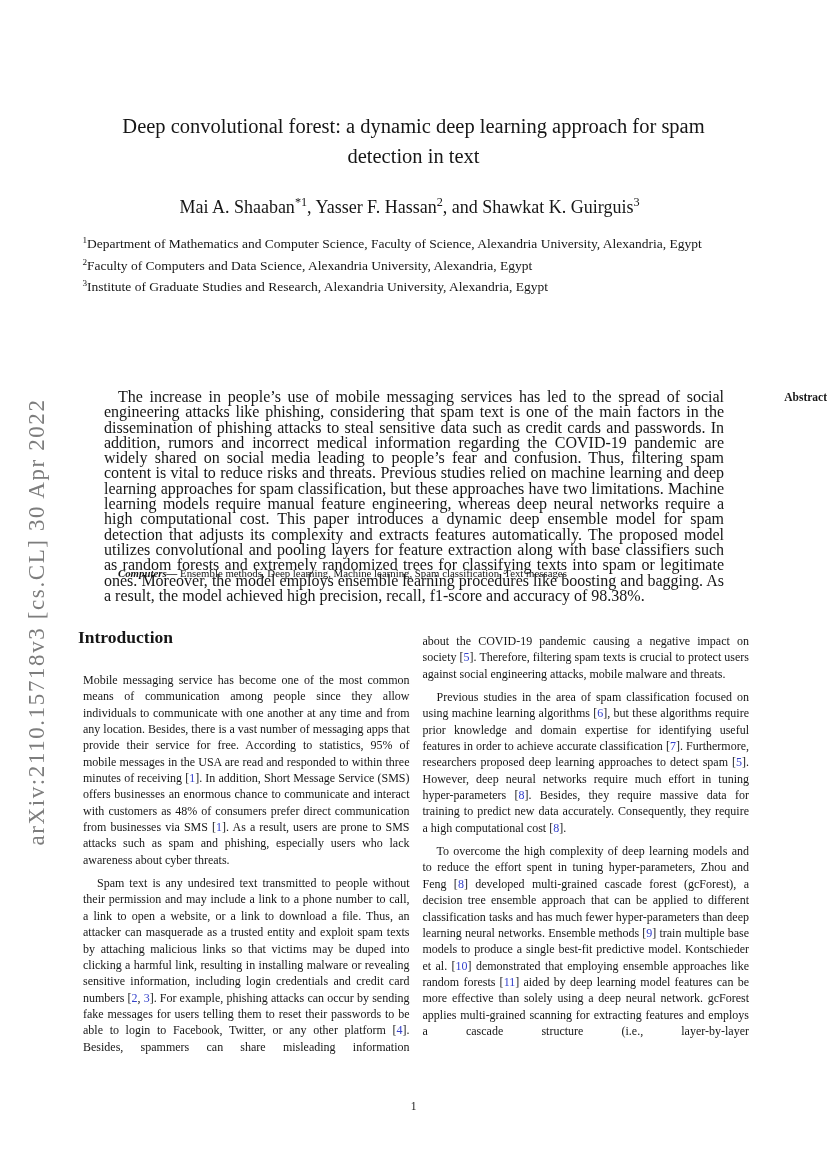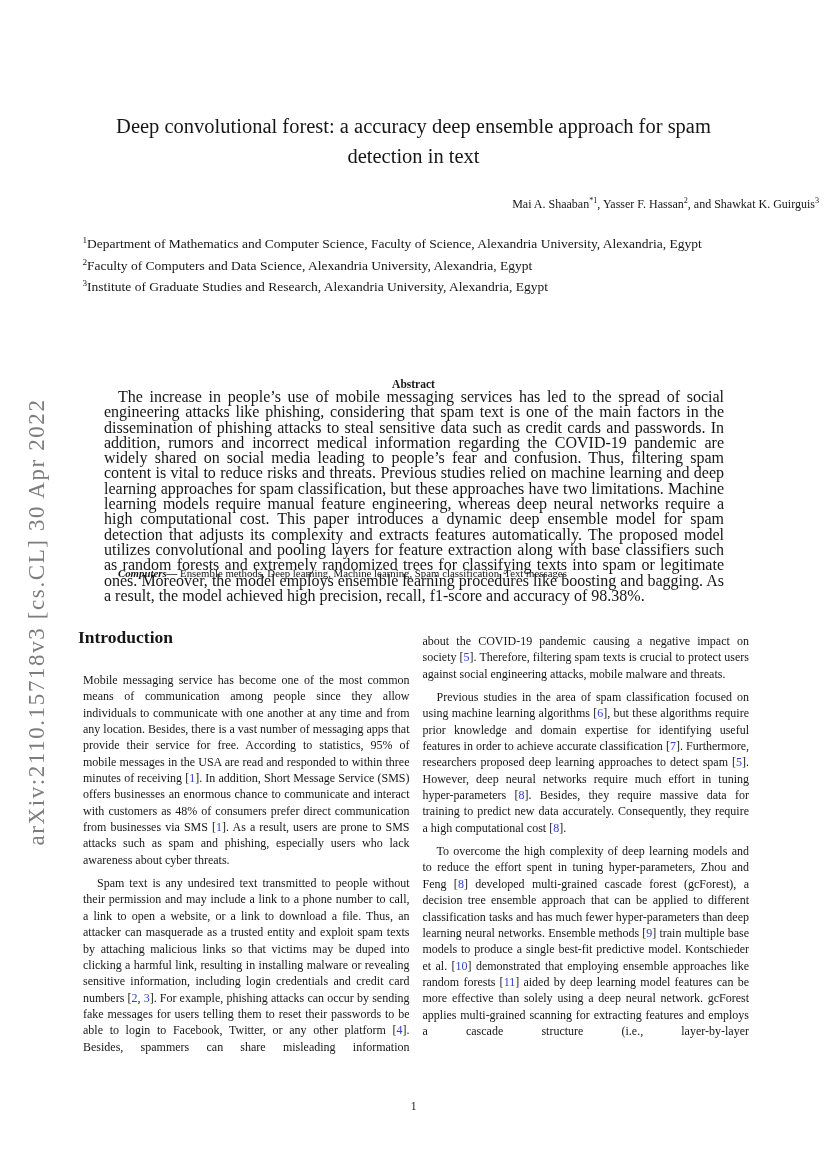"Deep convolutional forest: a accuracy" h1.title { text: accuracy deep ensemble -> dynamic deep learning }
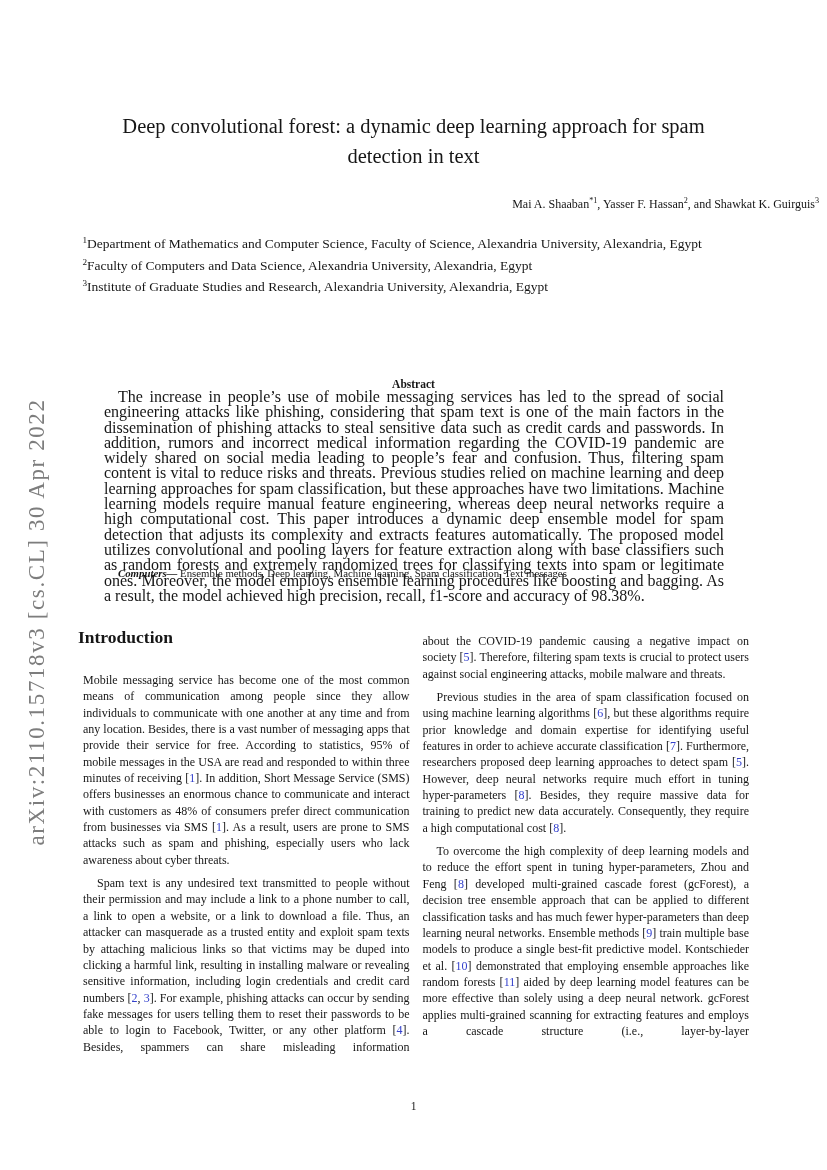"Mai A. Shaaban*1, Yasser F." .authors { font-size: 12px -> 18px; text-align: right -> center }
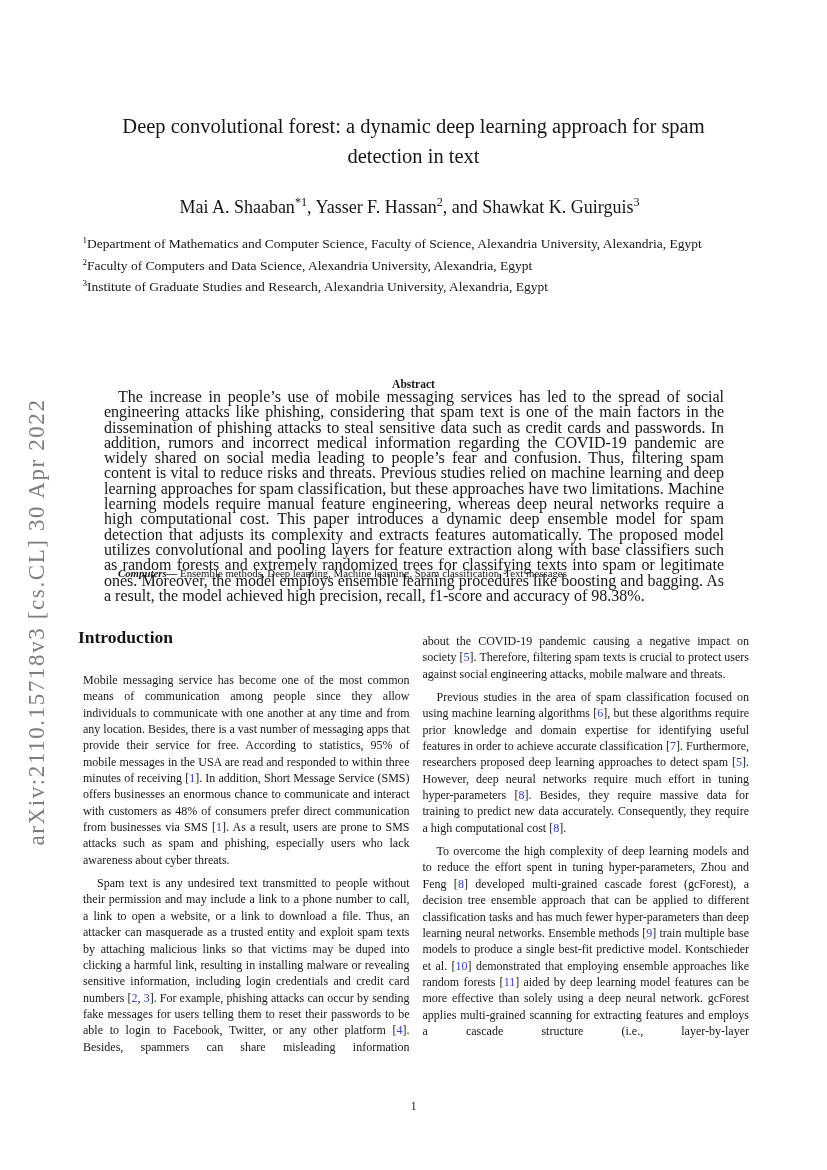"Abstract" .abstract-head { text-align: center -> right; top: 378px -> 391px }
